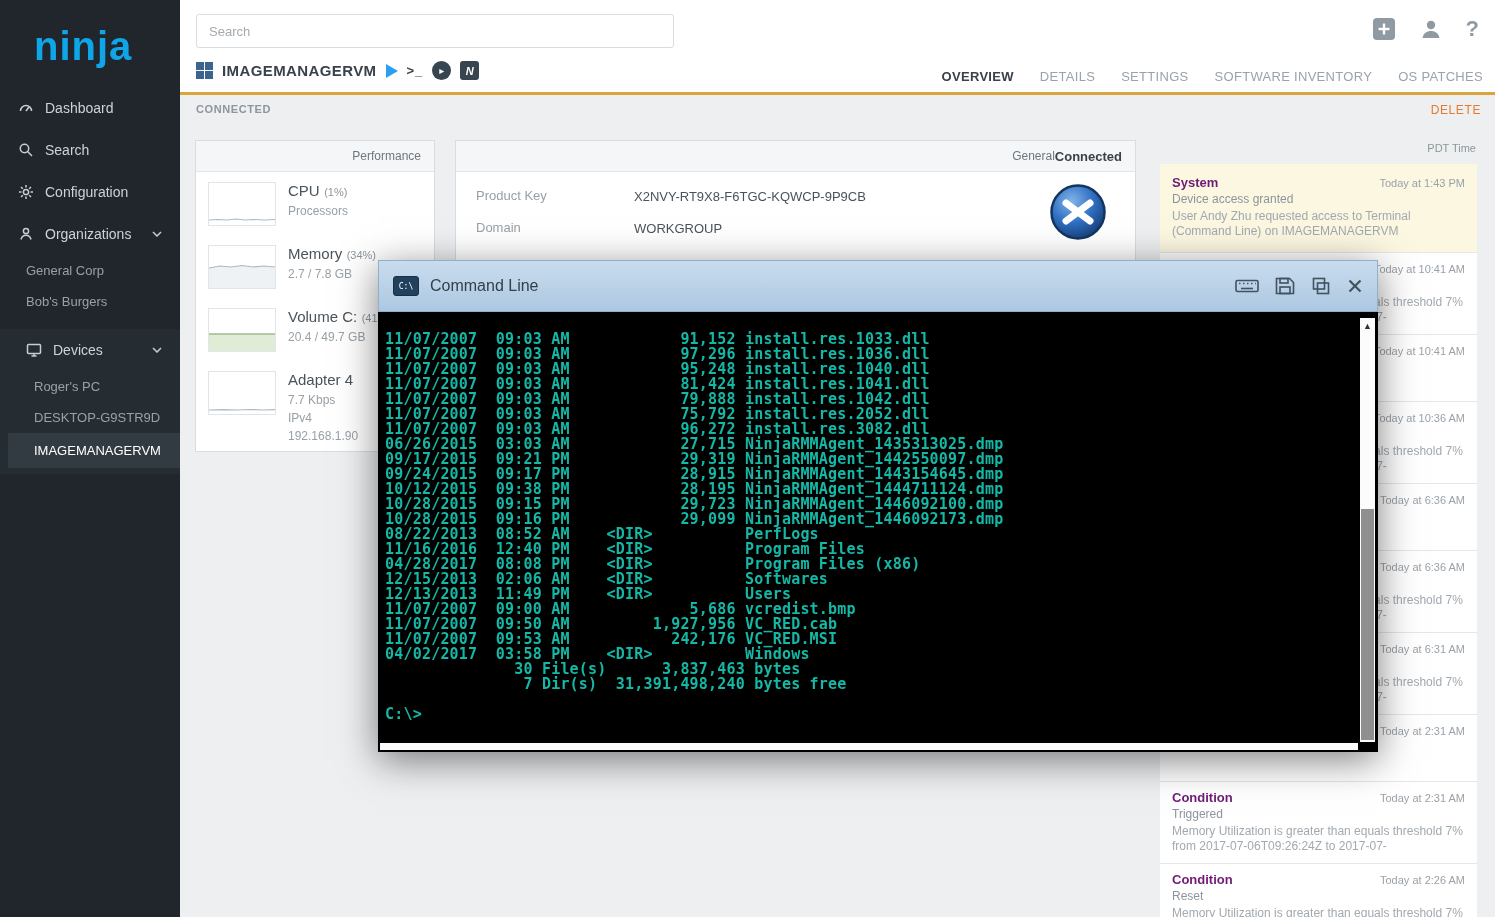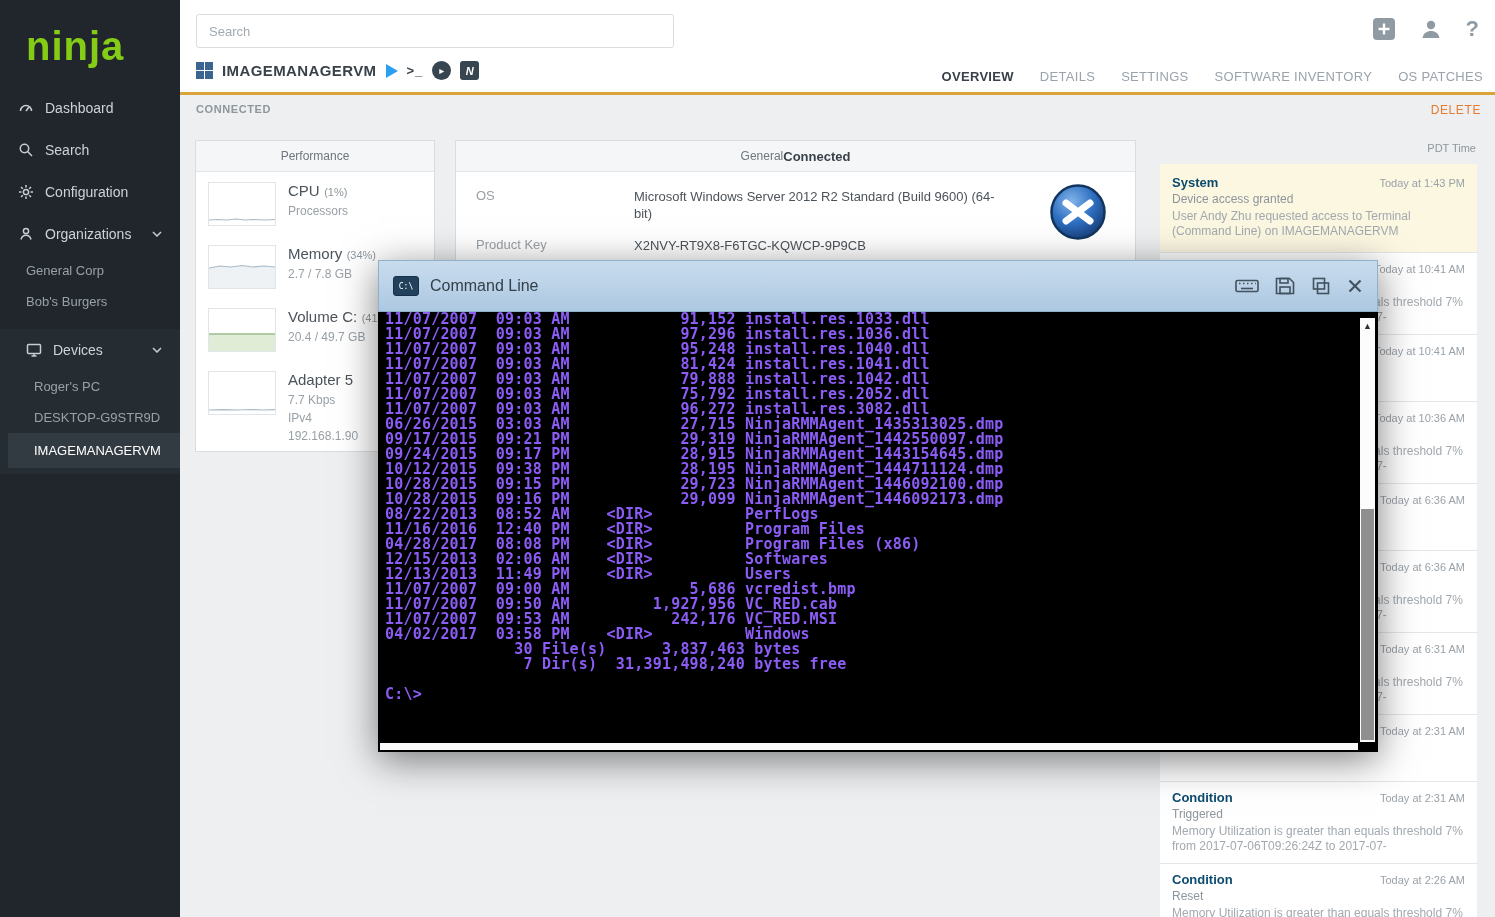"ninja" .logo { color: #84cc16 -> #0ea5e9; padding: 24px 0 18px 26px -> 24px 0 18px 34px }
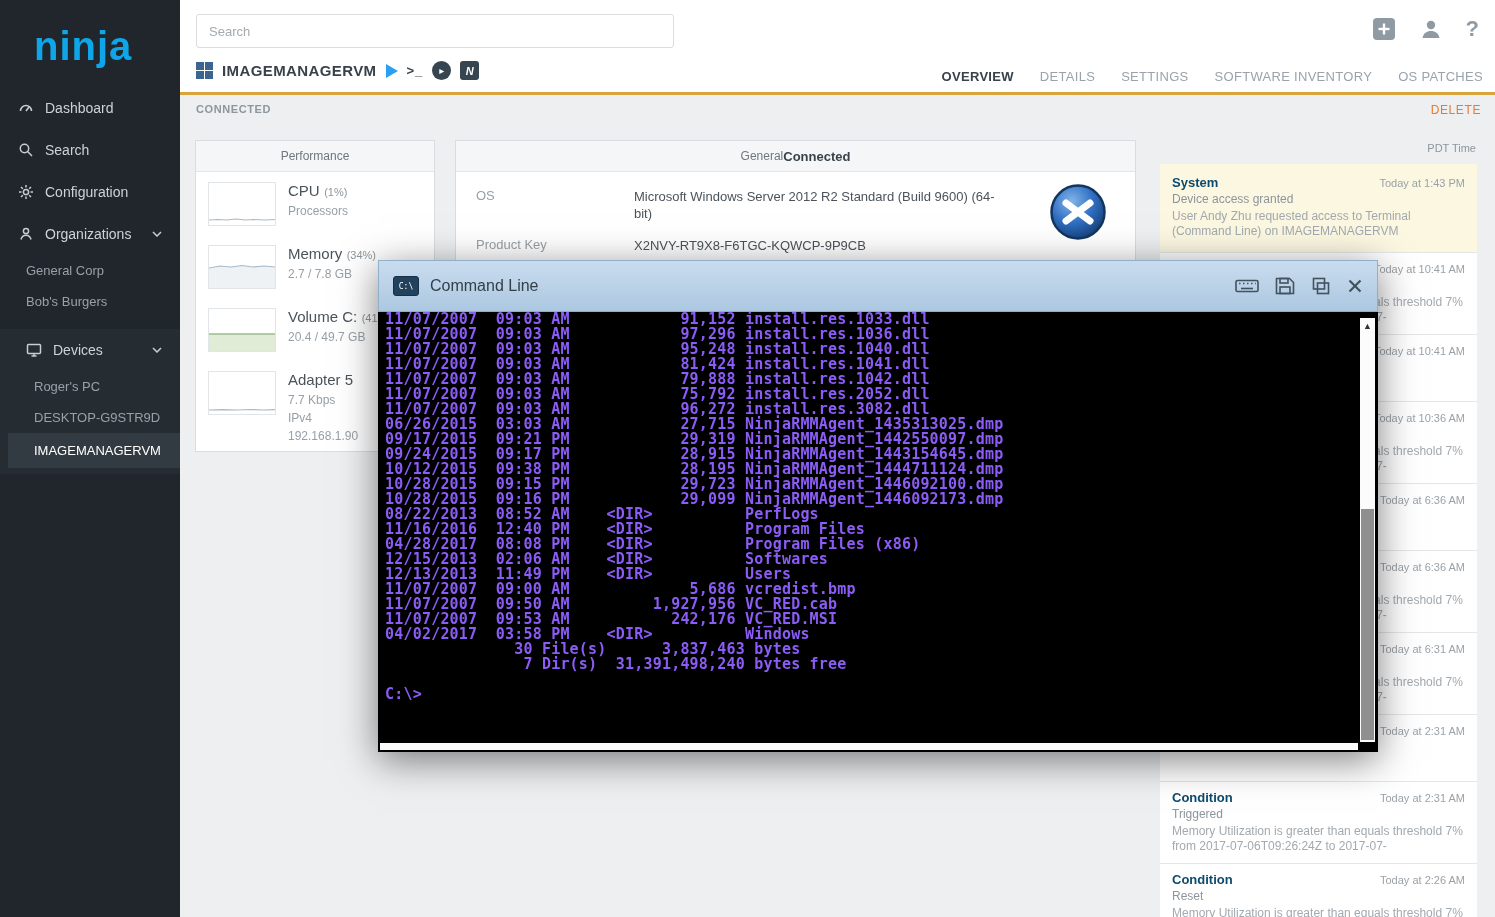"Performance" .panel-head { justify-content: center -> flex-end }
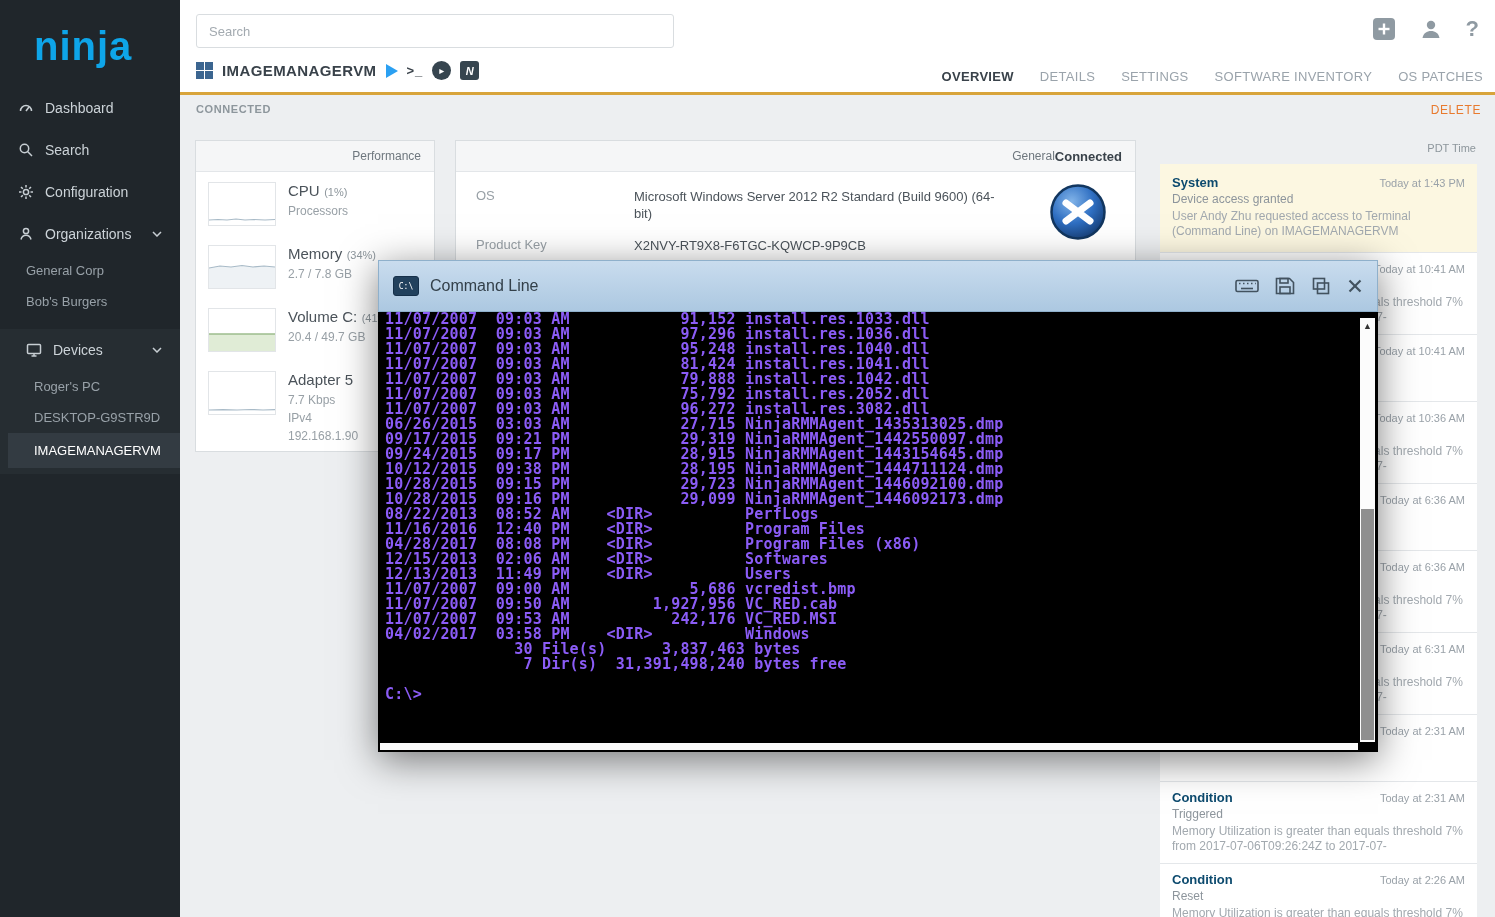"System" .feed-title { color: #0c4a6e -> #701a75 }
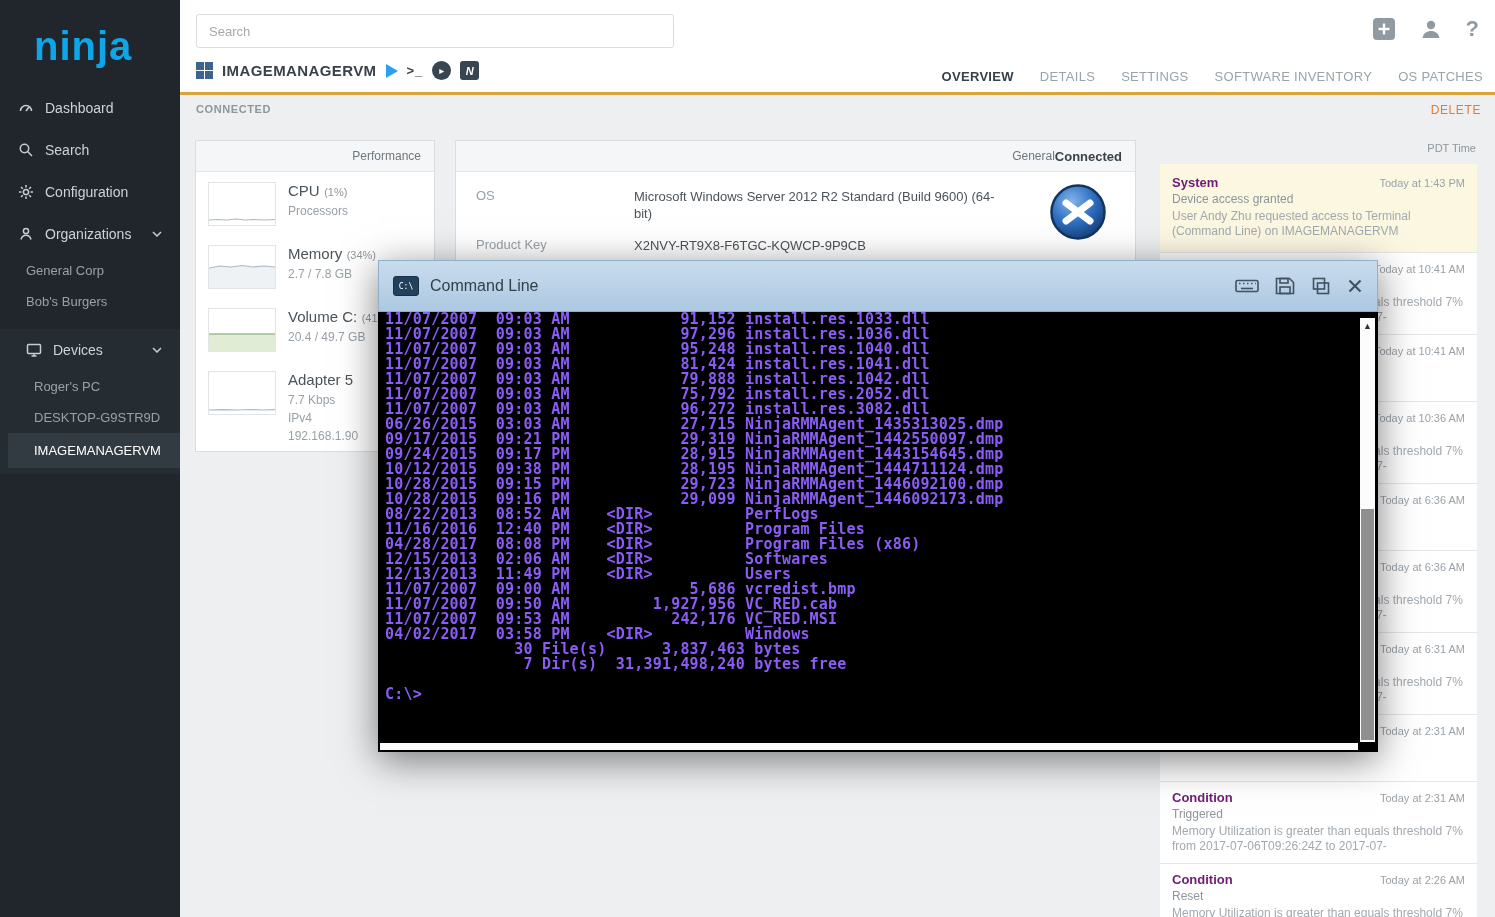"OS" div.gen-row { html: <div> <span>OS</span> <span>Microsoft Windows Server 2012 R2 Standard (Build 9600) (64-bit)</span> </div> -> none }
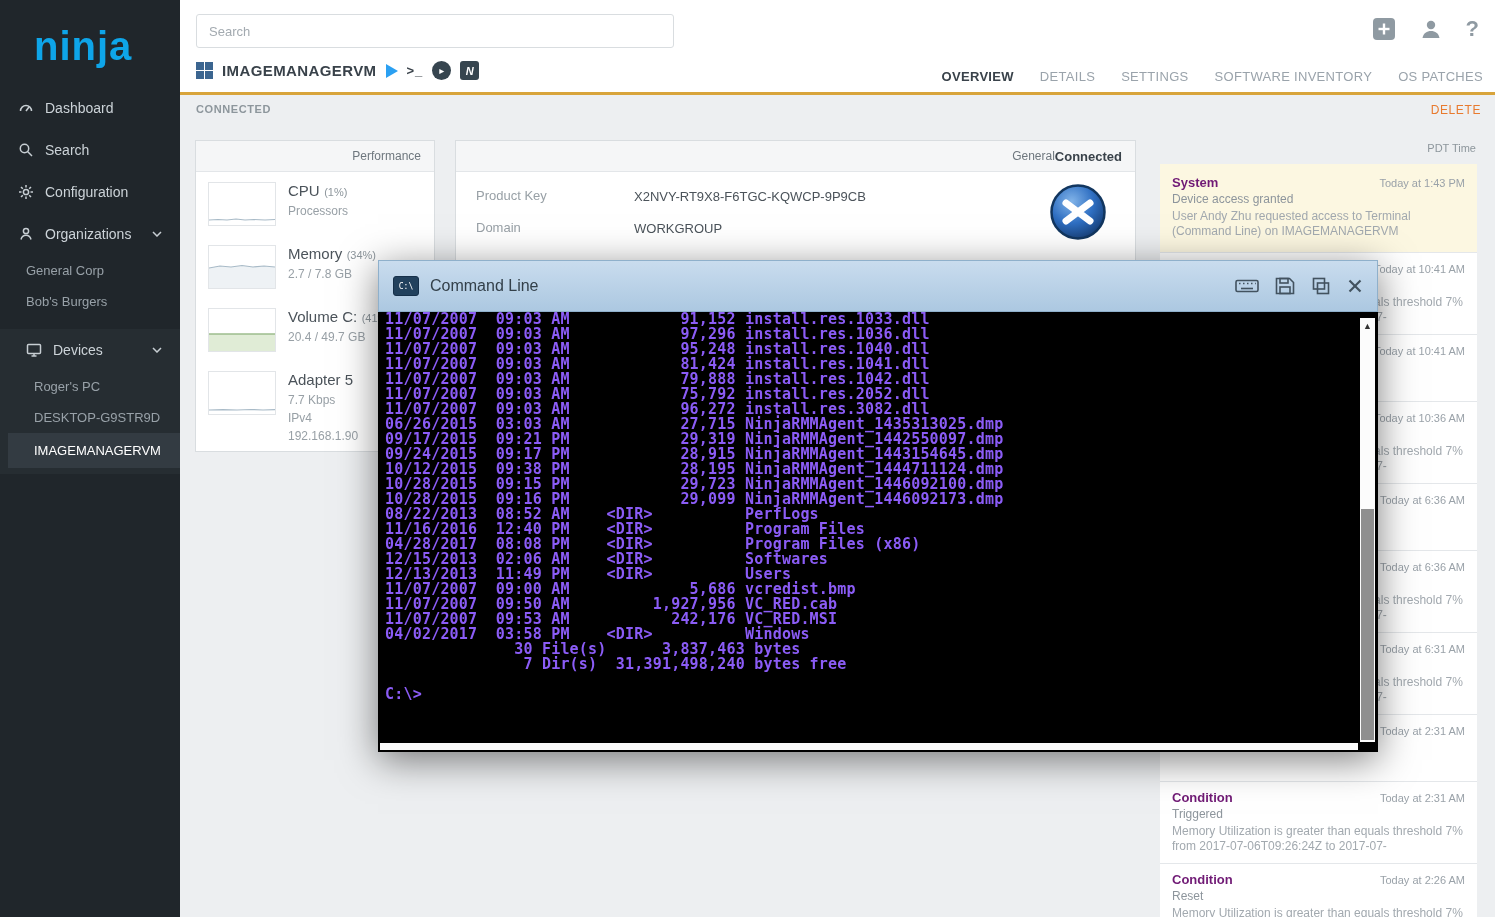"11/07/2007 09:03 AM 91,152" .term-text { color: #8b5cf6 -> #14b8a6; padding: 0 26px 8px 7px -> 20px 26px 8px 7px }
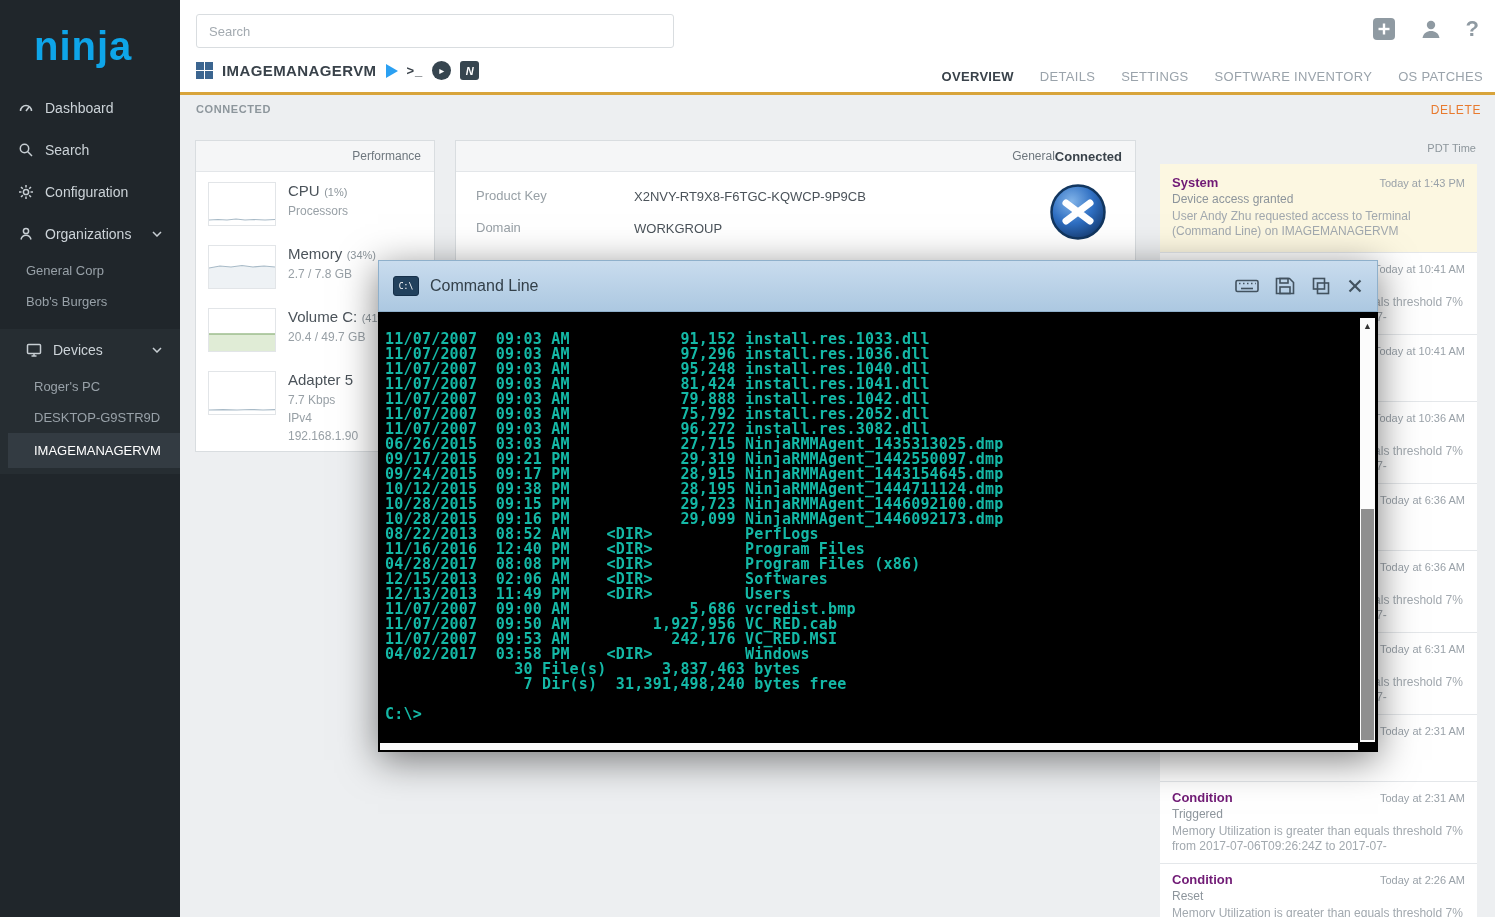"Adapter 5" span.perf-name { text: 5 -> 4 }
